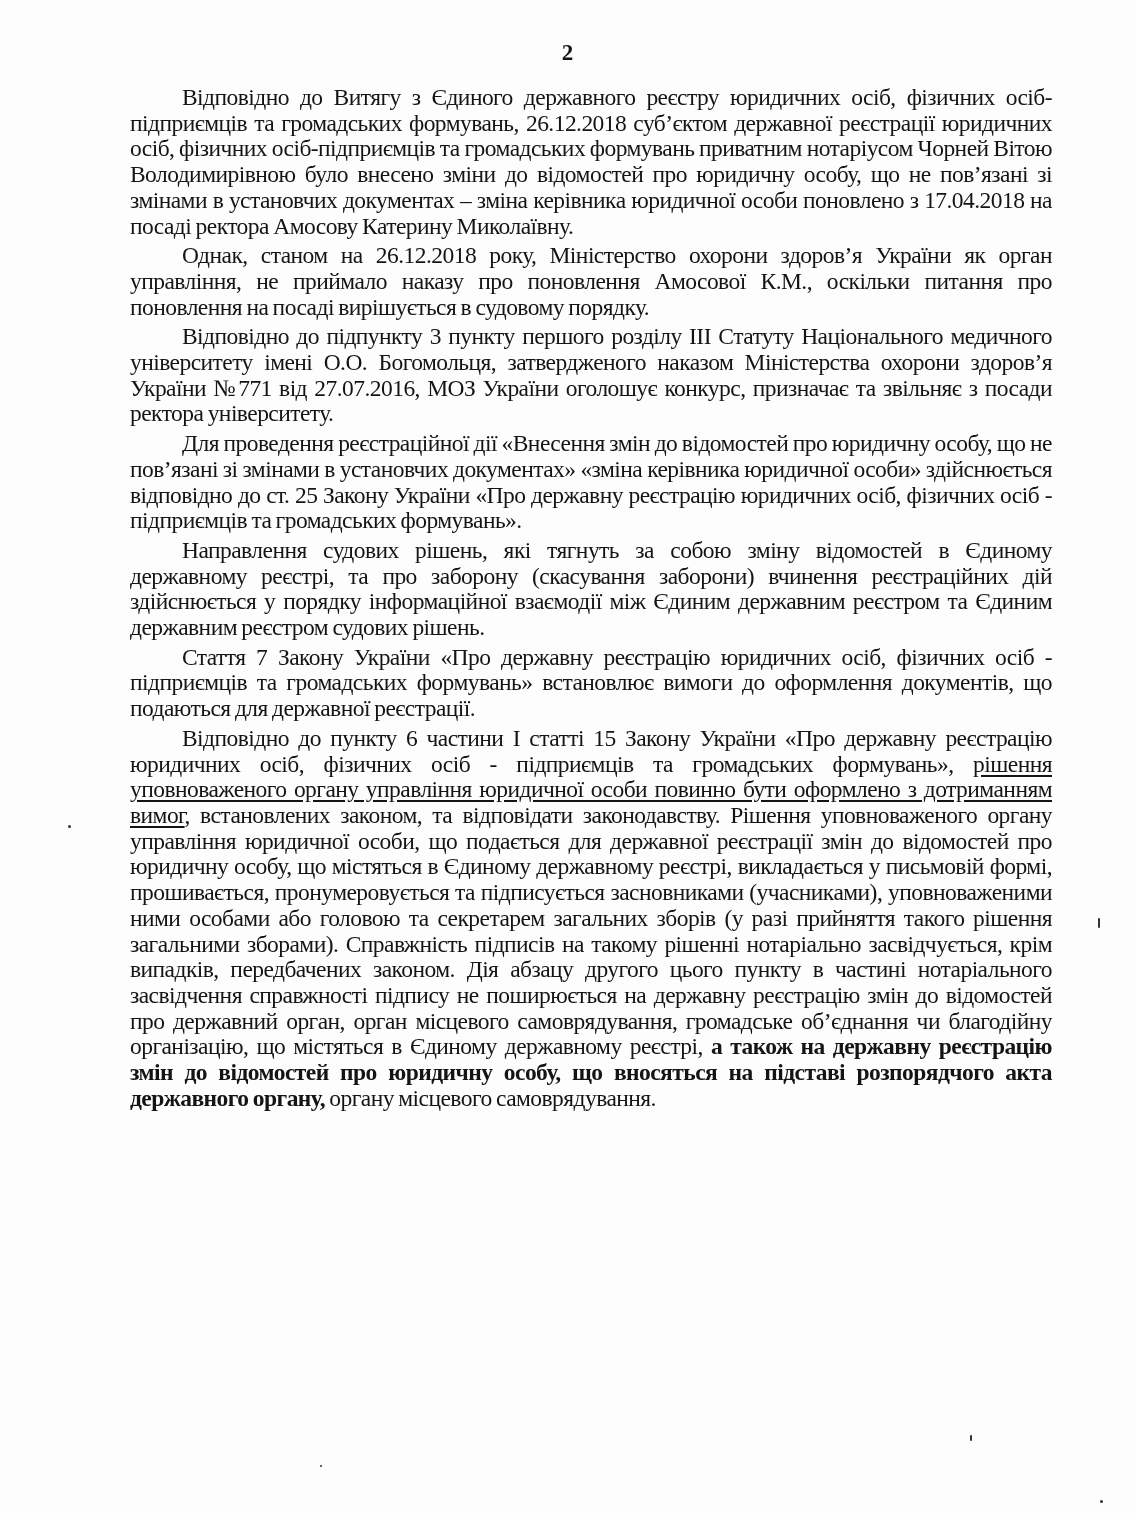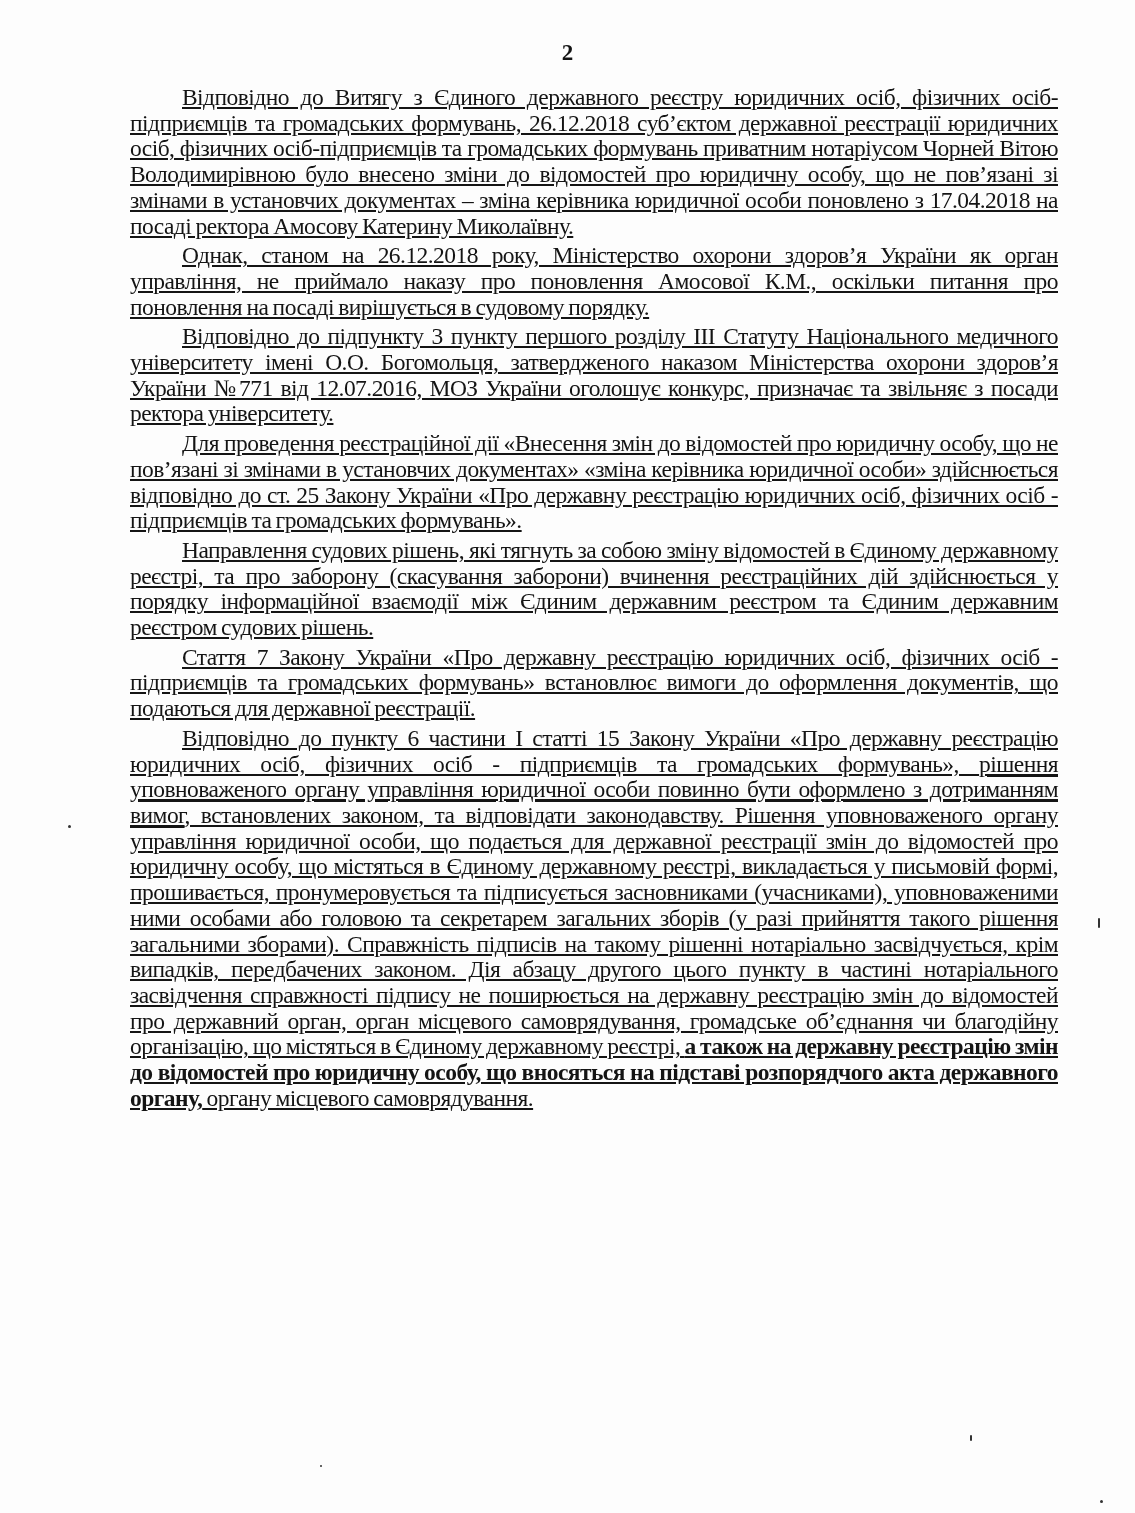"Відповідно до Витягу з Єдиного" .para { margin: 0 2px 4px 0 -> 0 8px 4px 0; text-decoration: underline -> none }
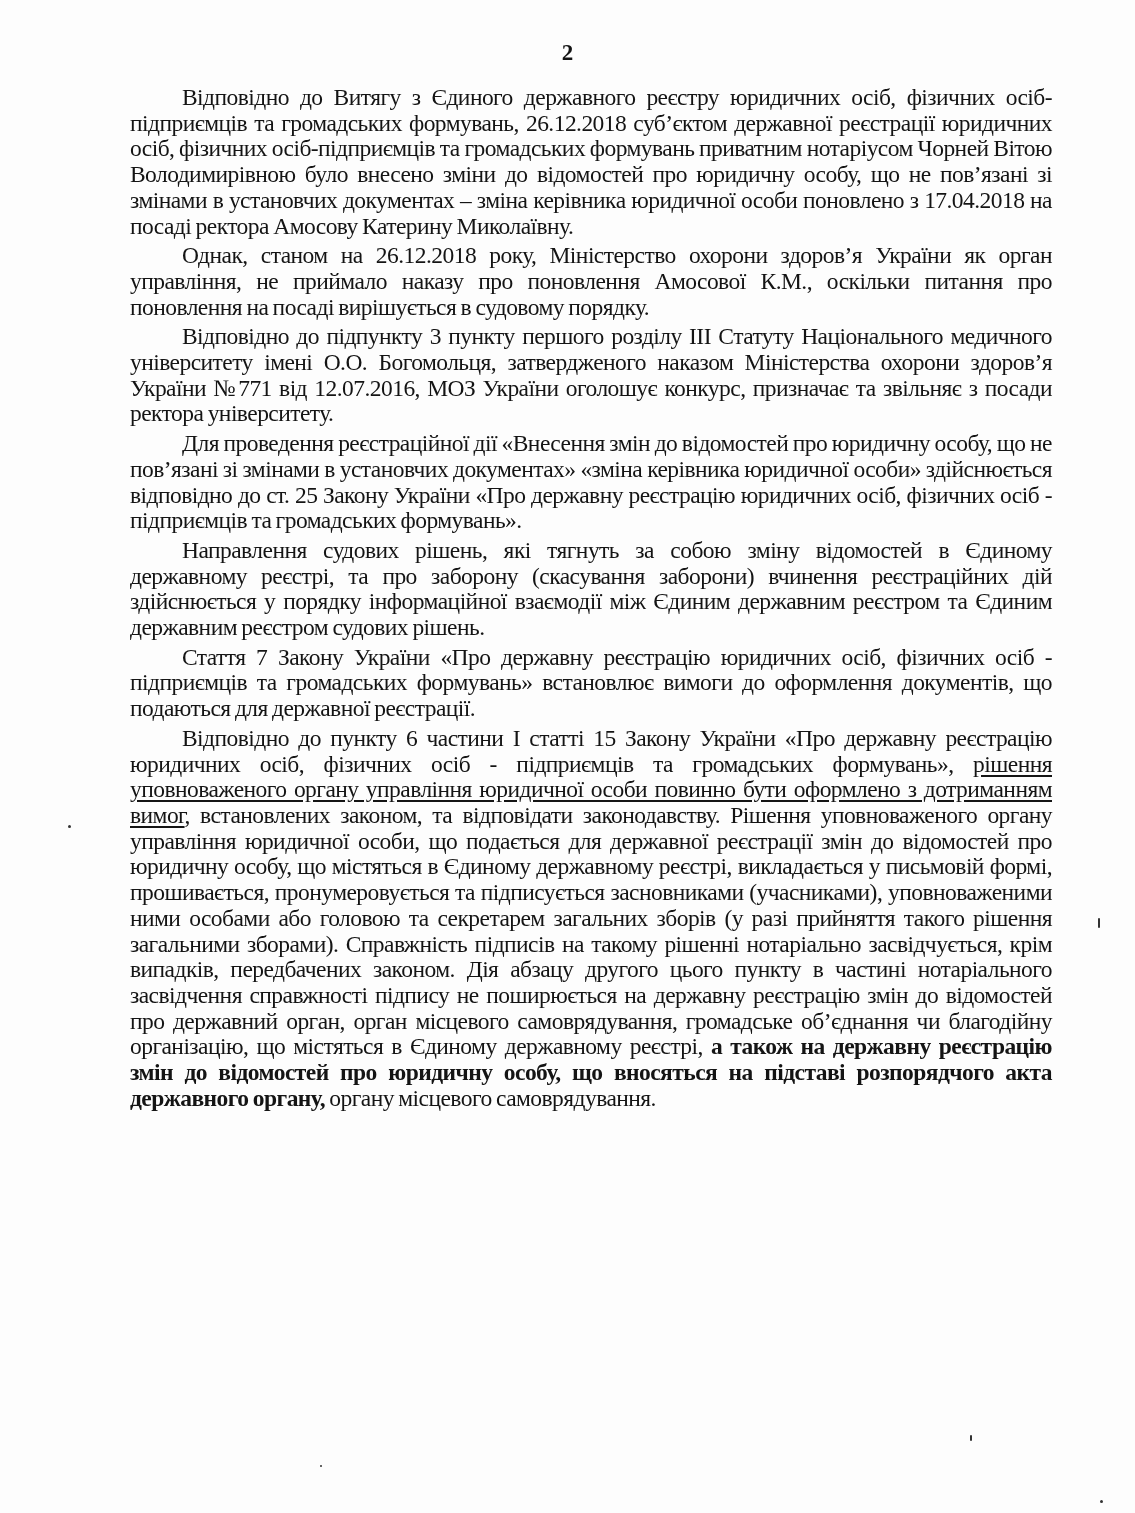"Відповідно до підпункту 3 пункту" span { text: 12.07.2016 -> 27.07.2016 }
